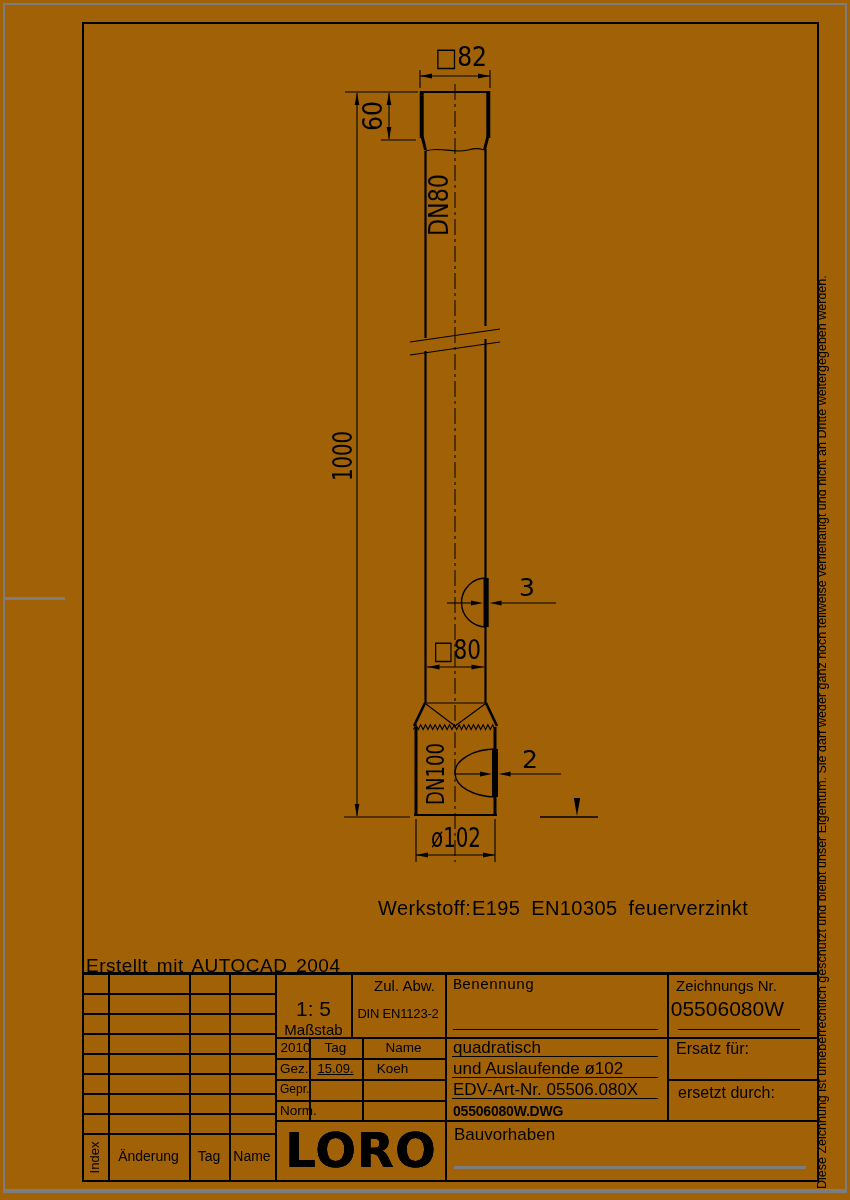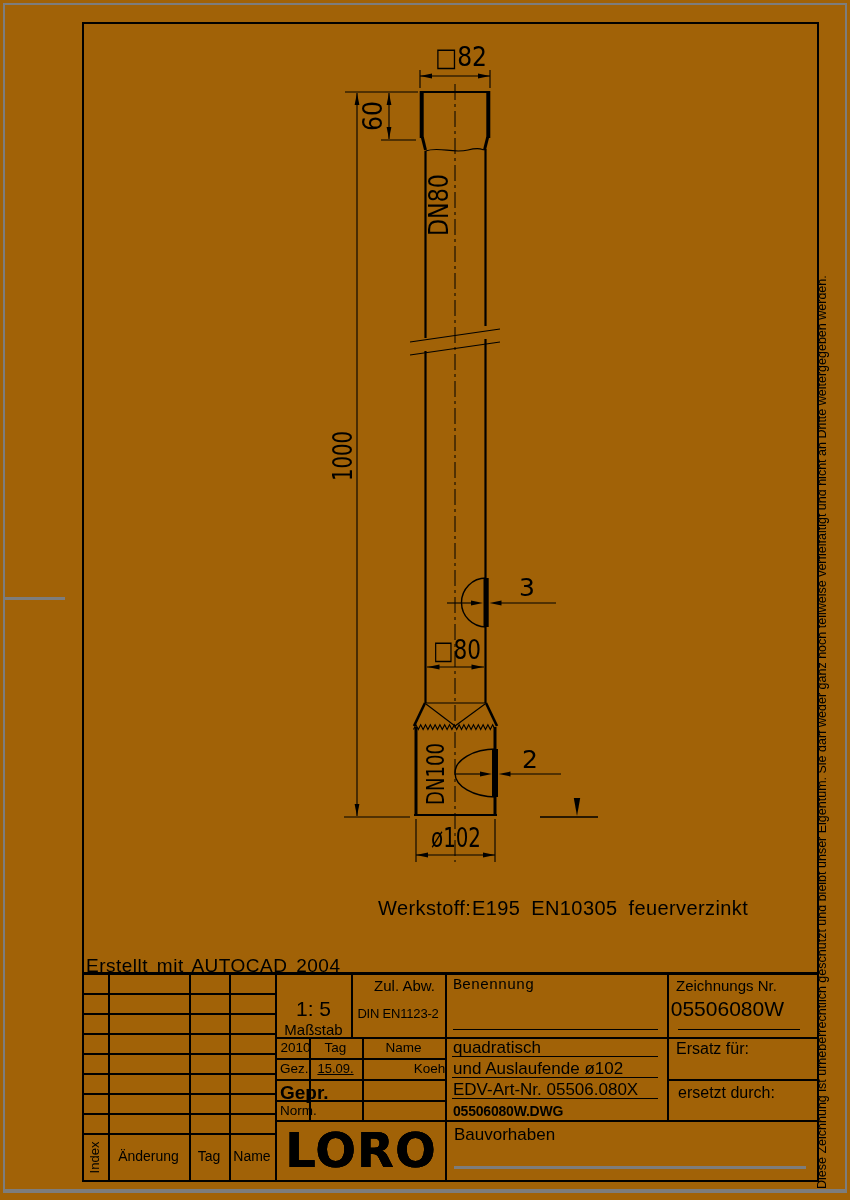"Koeh" div.t { padding-left: 37px -> none }
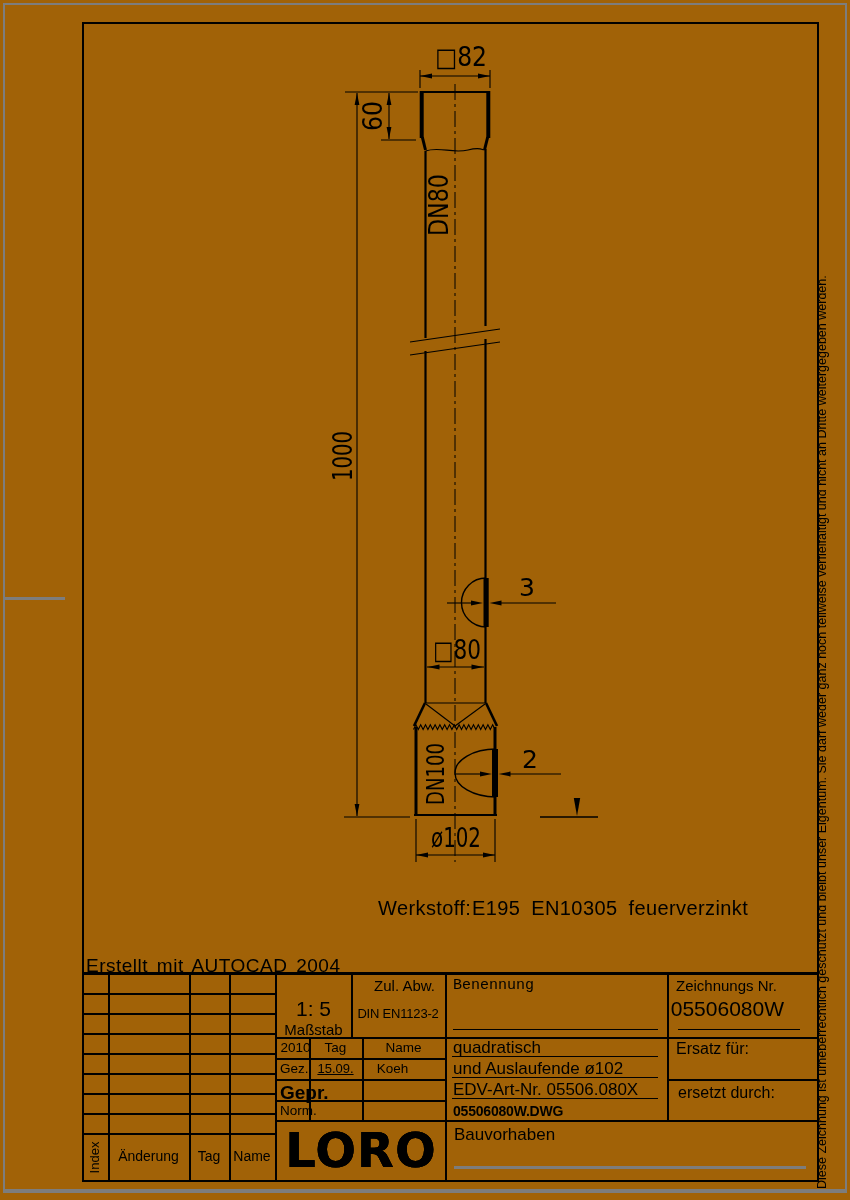"Gepr." div.t { font-size: 19px -> 12px; font-weight: bold -> none }
